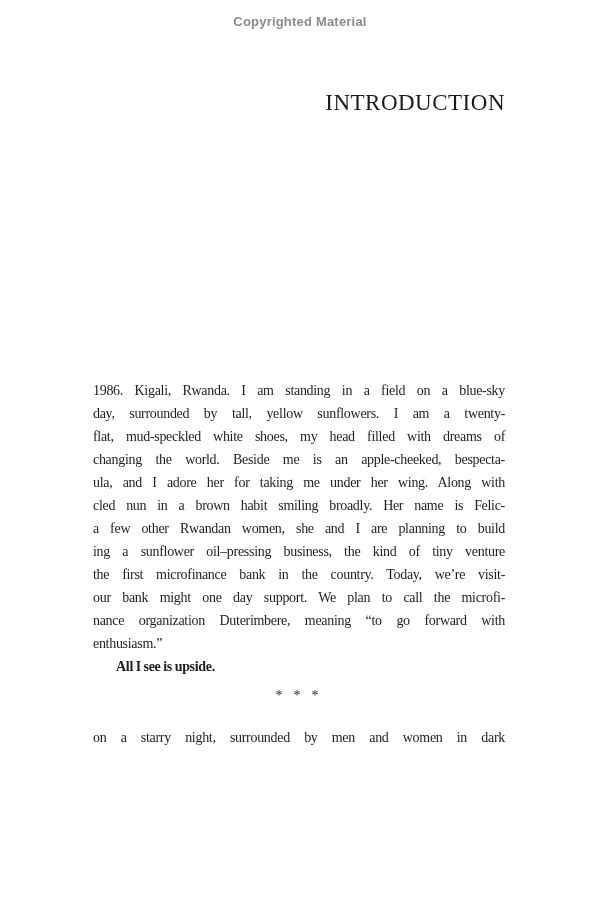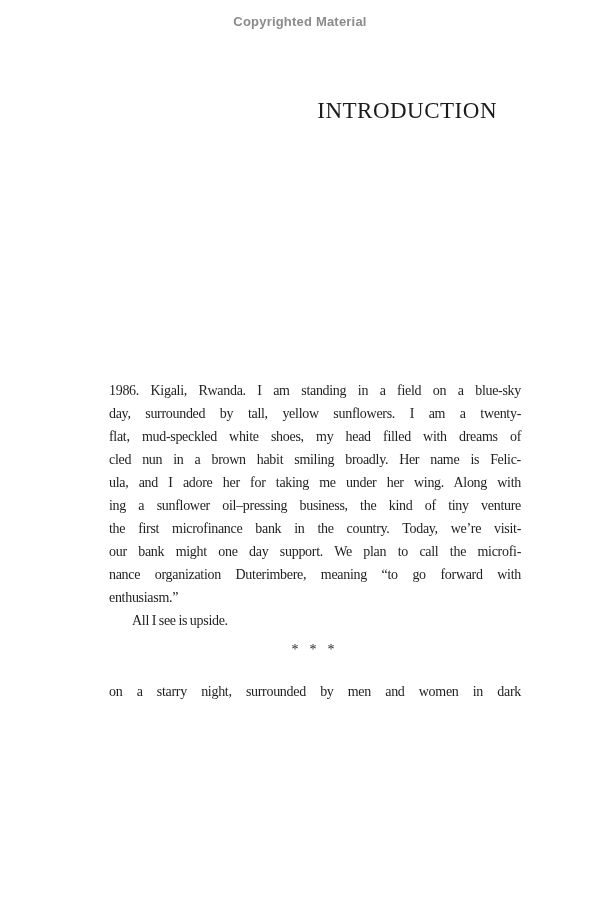"INTRODUCTION" .chapter-title { margin: 8px -> 0 }
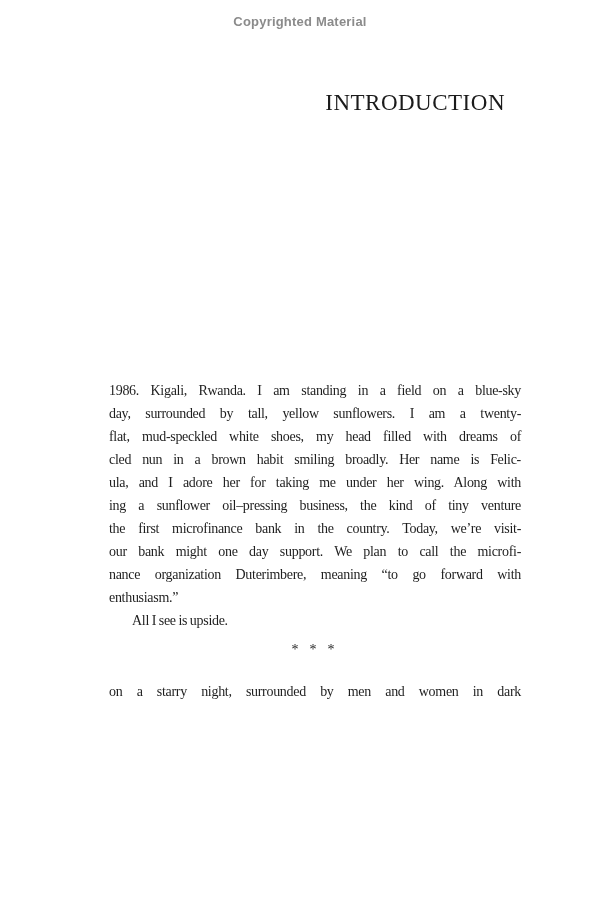"1986. Kigali, Rwanda. I am" .body-text { margin-left: 16px -> none }
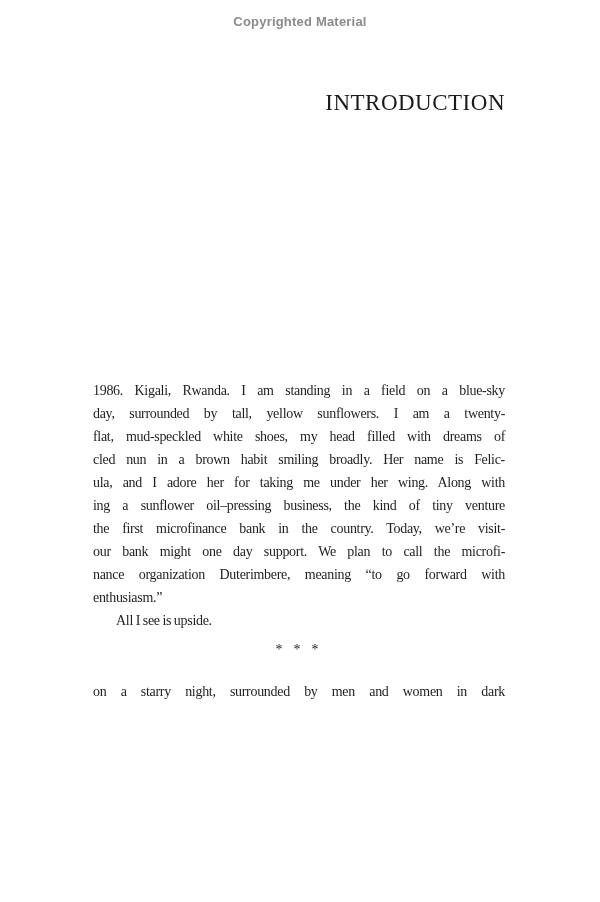"changing the world. Beside me" div.line { html: none -> <div>changing the world. Beside me is an apple-cheeked, bespecta-</div> }
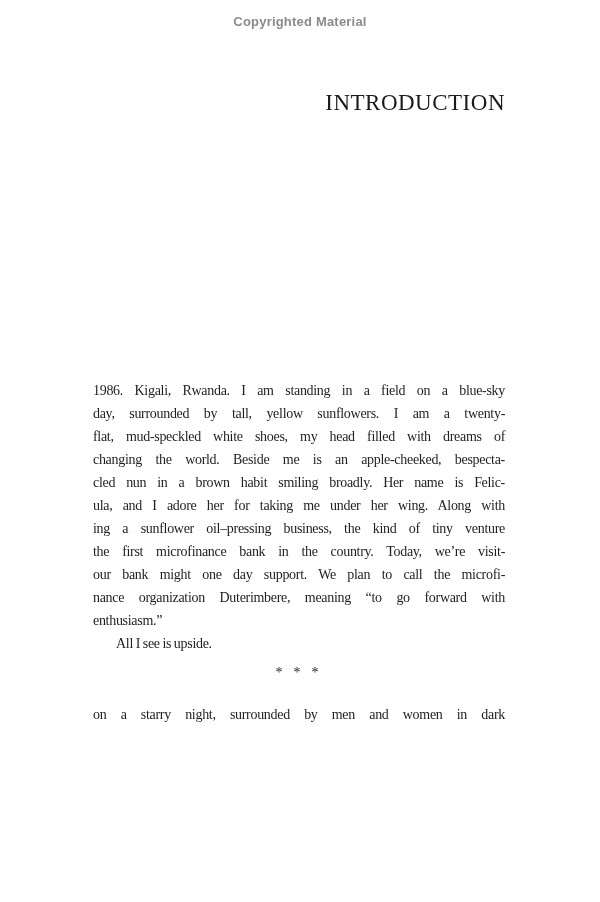"cled nun in a brown" div.line { order: before "ula, and I adore her" -> after "ula, and I adore her" }
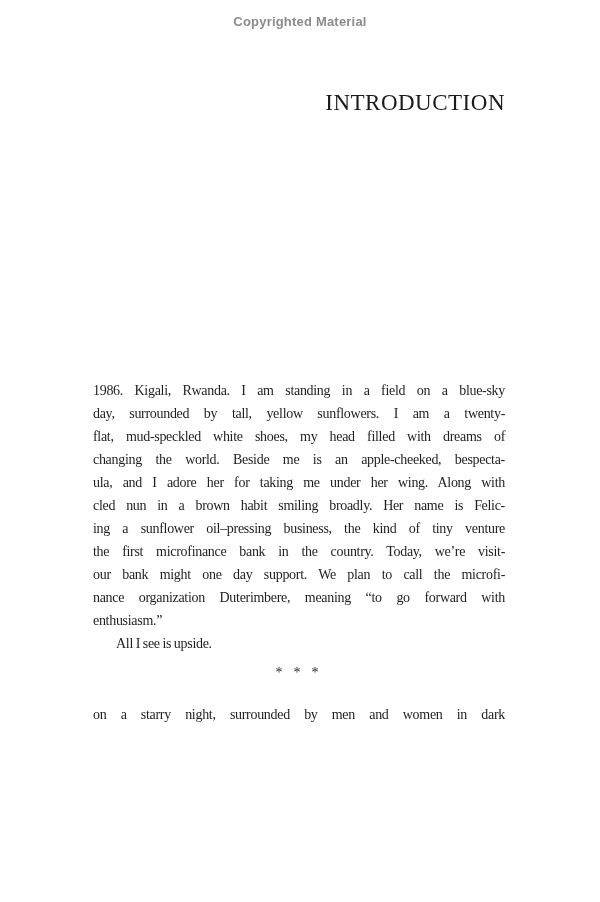"a few other Rwandan women," div.line { html: none -> <div>a few other Rwandan women, she and I are planning to build</div> }
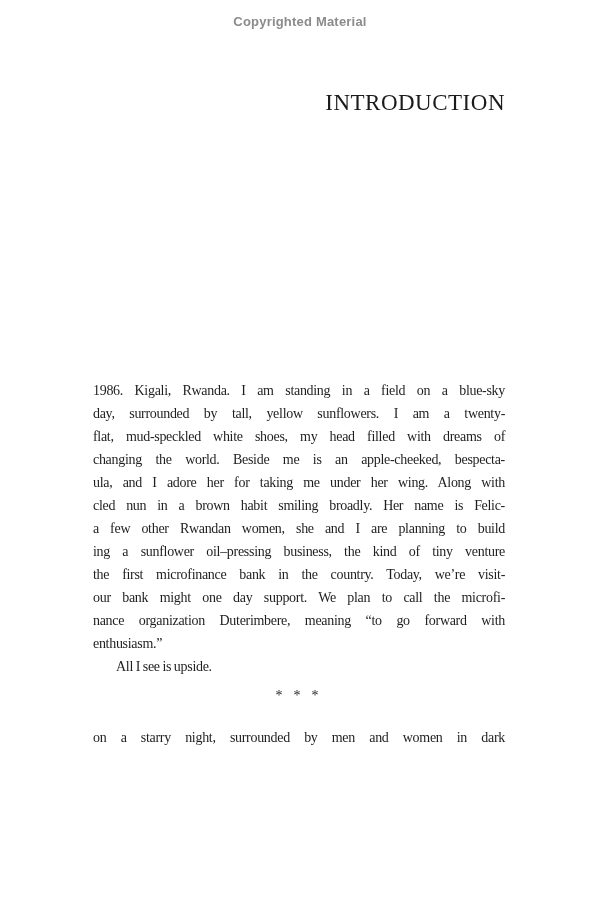"All I see is upside." .line.indent { font-weight: none -> bold }
